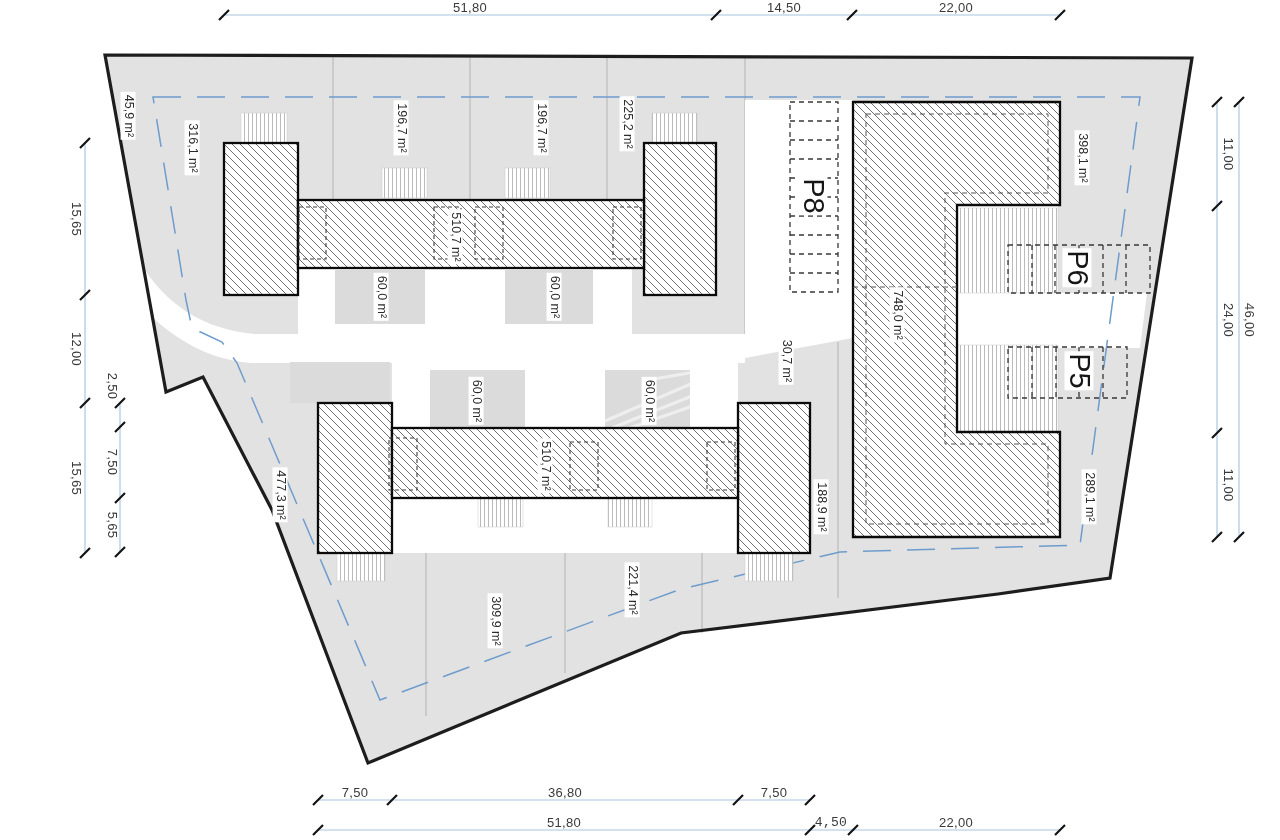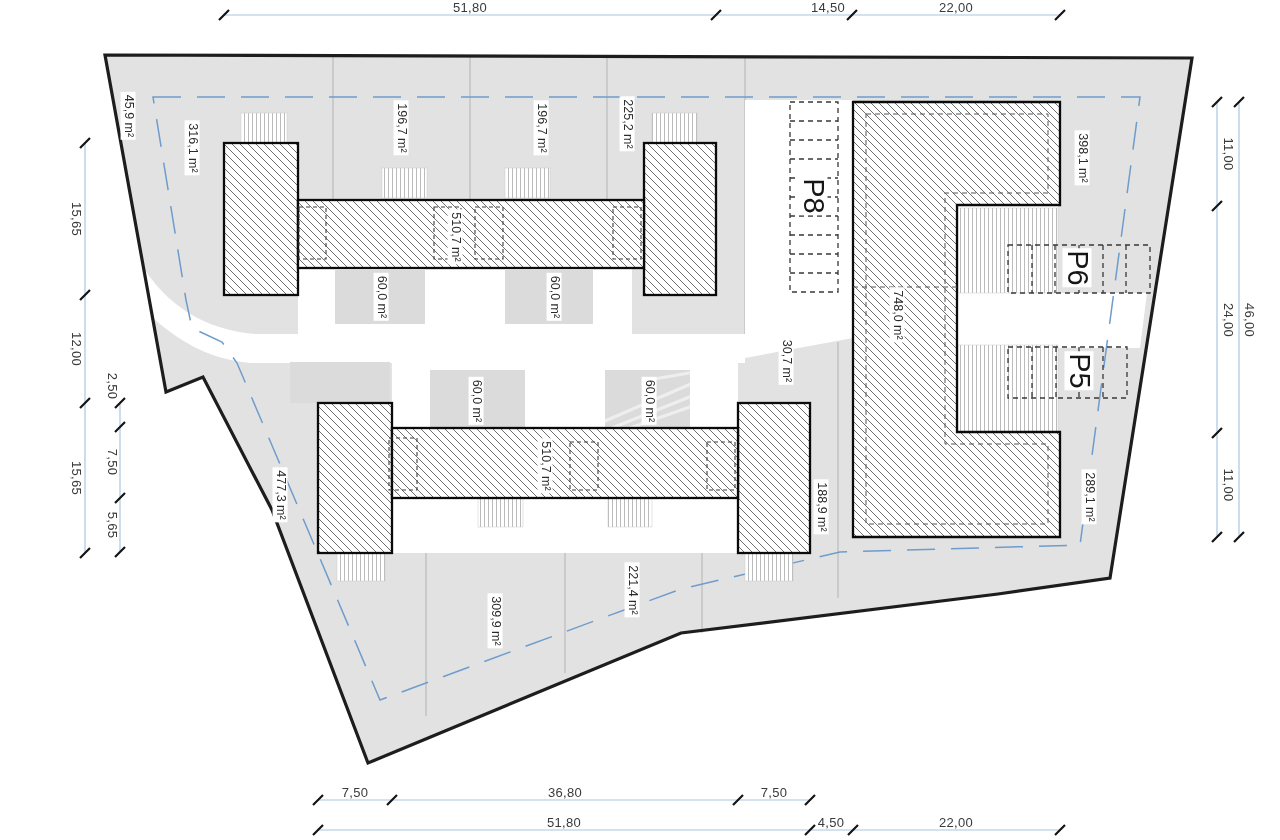"14,50" span.dimtxt { margin-left: 44px -> none }
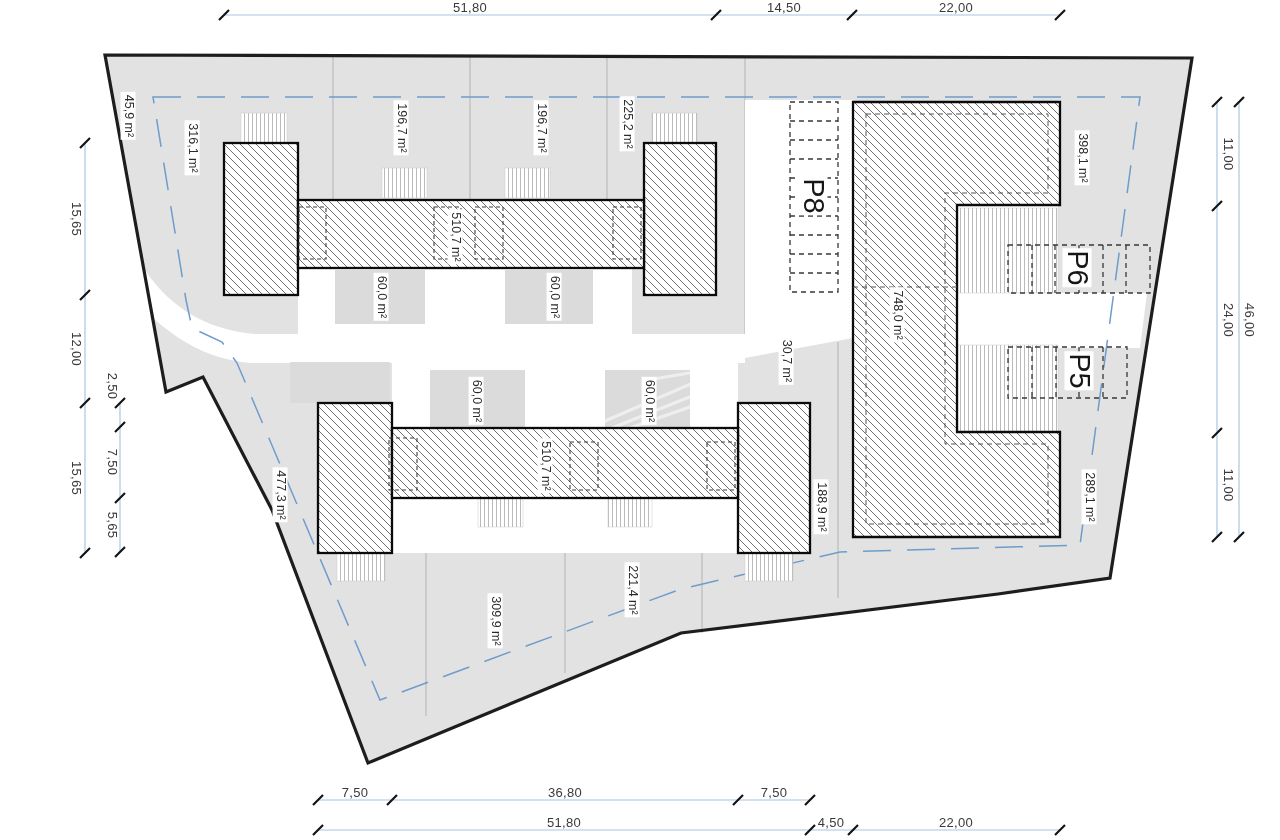"4,50" span.dimtxt { font-family: none -> Liberation Mono, monospace }
